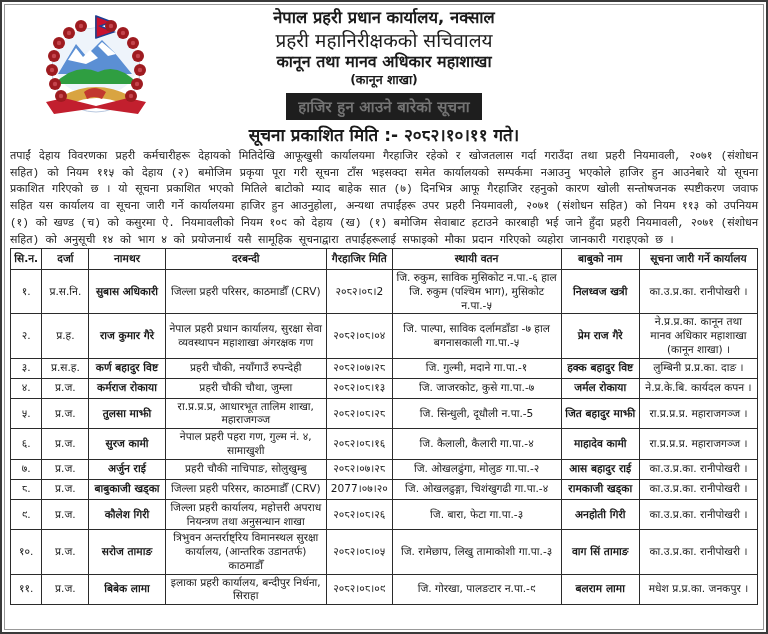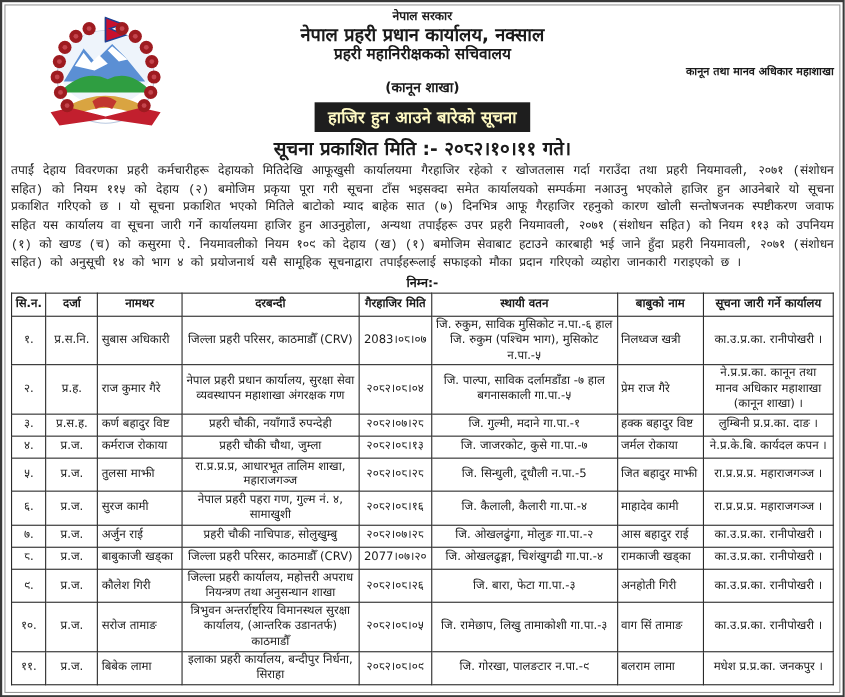"नेपाल सरकार" div.lh-gov { html: <div>नेपाल सरकार</div> -> none }
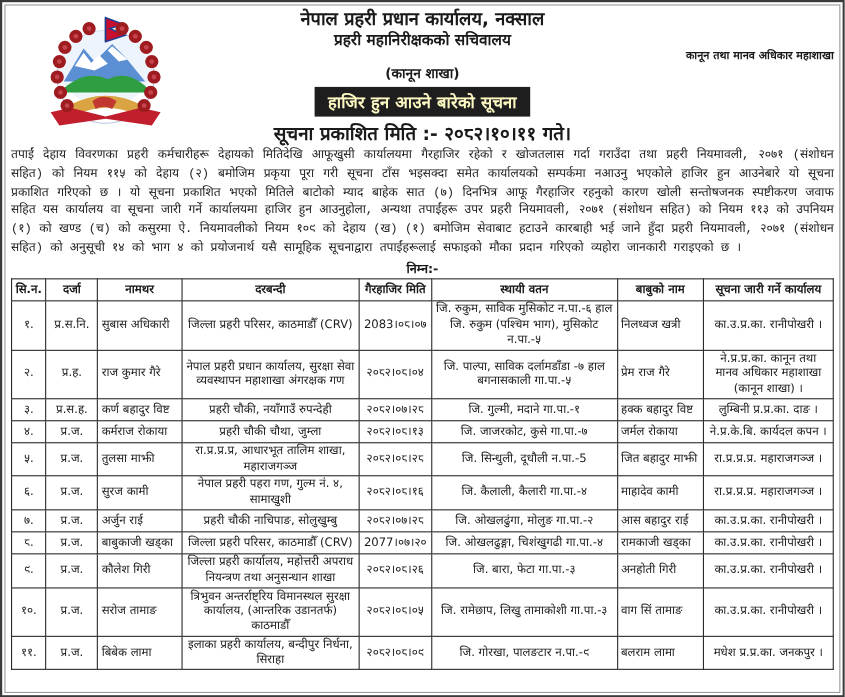"प्रहरी महानिरीक्षकको सचिवालय" .lh-secretariat { font-size: 14px -> 19px; font-weight: bold -> normal }
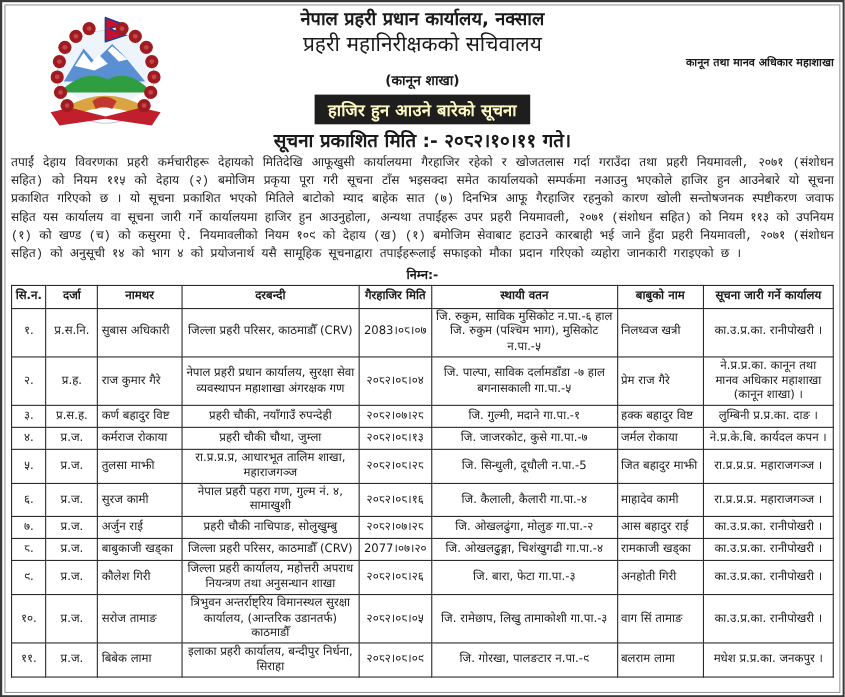"कानून तथा मानव अधिकार महाशाखा" .lh-dept { font-size: 10px -> 16px; text-align: right -> none }
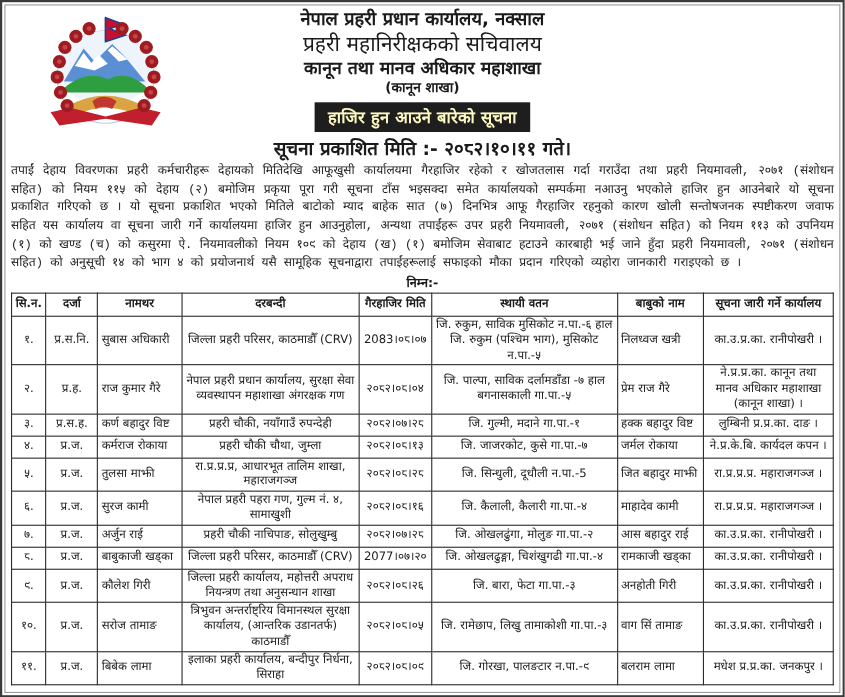"हाजिर हुन आउने बारेको सूचना" .notice-title { color: #fef9c3 -> #737373 }
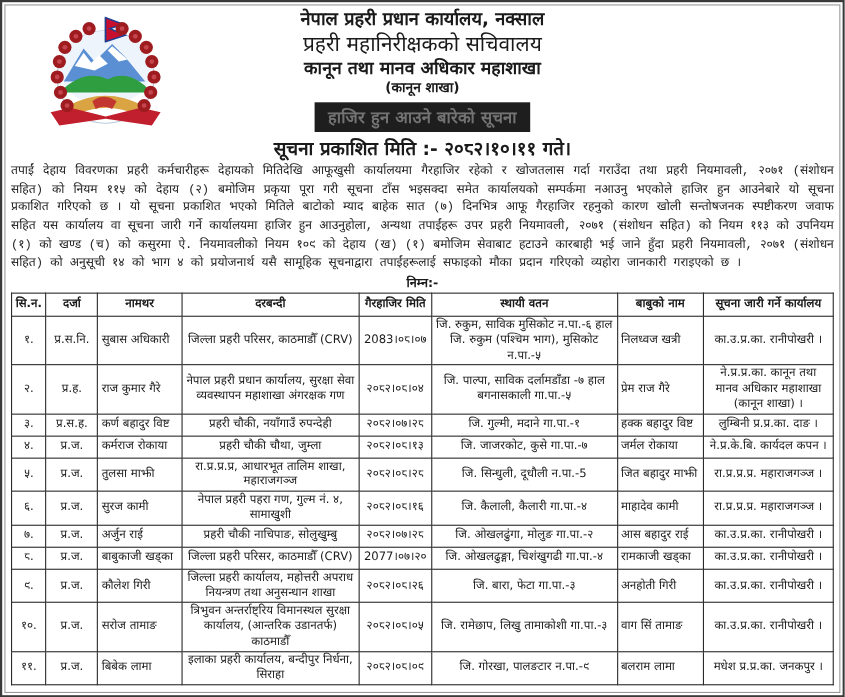"निम्न:-" div.nimna { html: <div>निम्न:-</div> -> none }
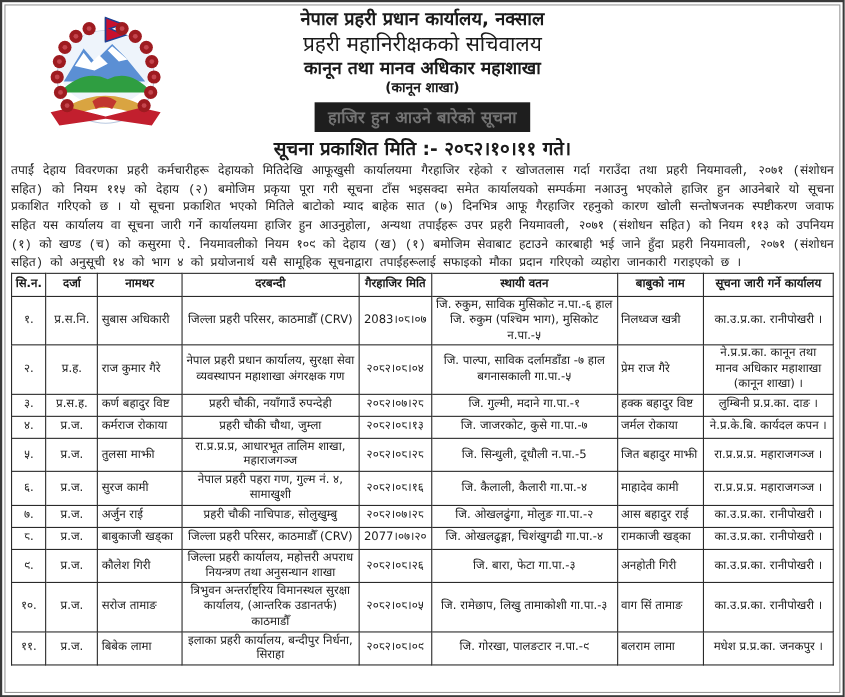"सुबास अधिकारी" table.notice td.al-left { font-weight: none -> bold; text-align: left -> center }
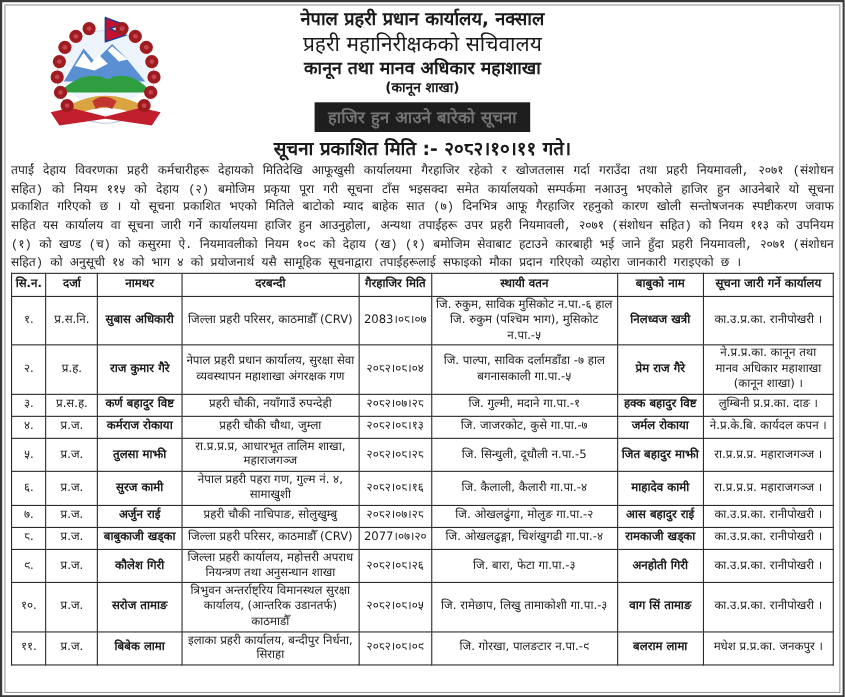"2083।०८।०७" td { text: 2083।०८।०७ -> २०८२।०८।2 }
